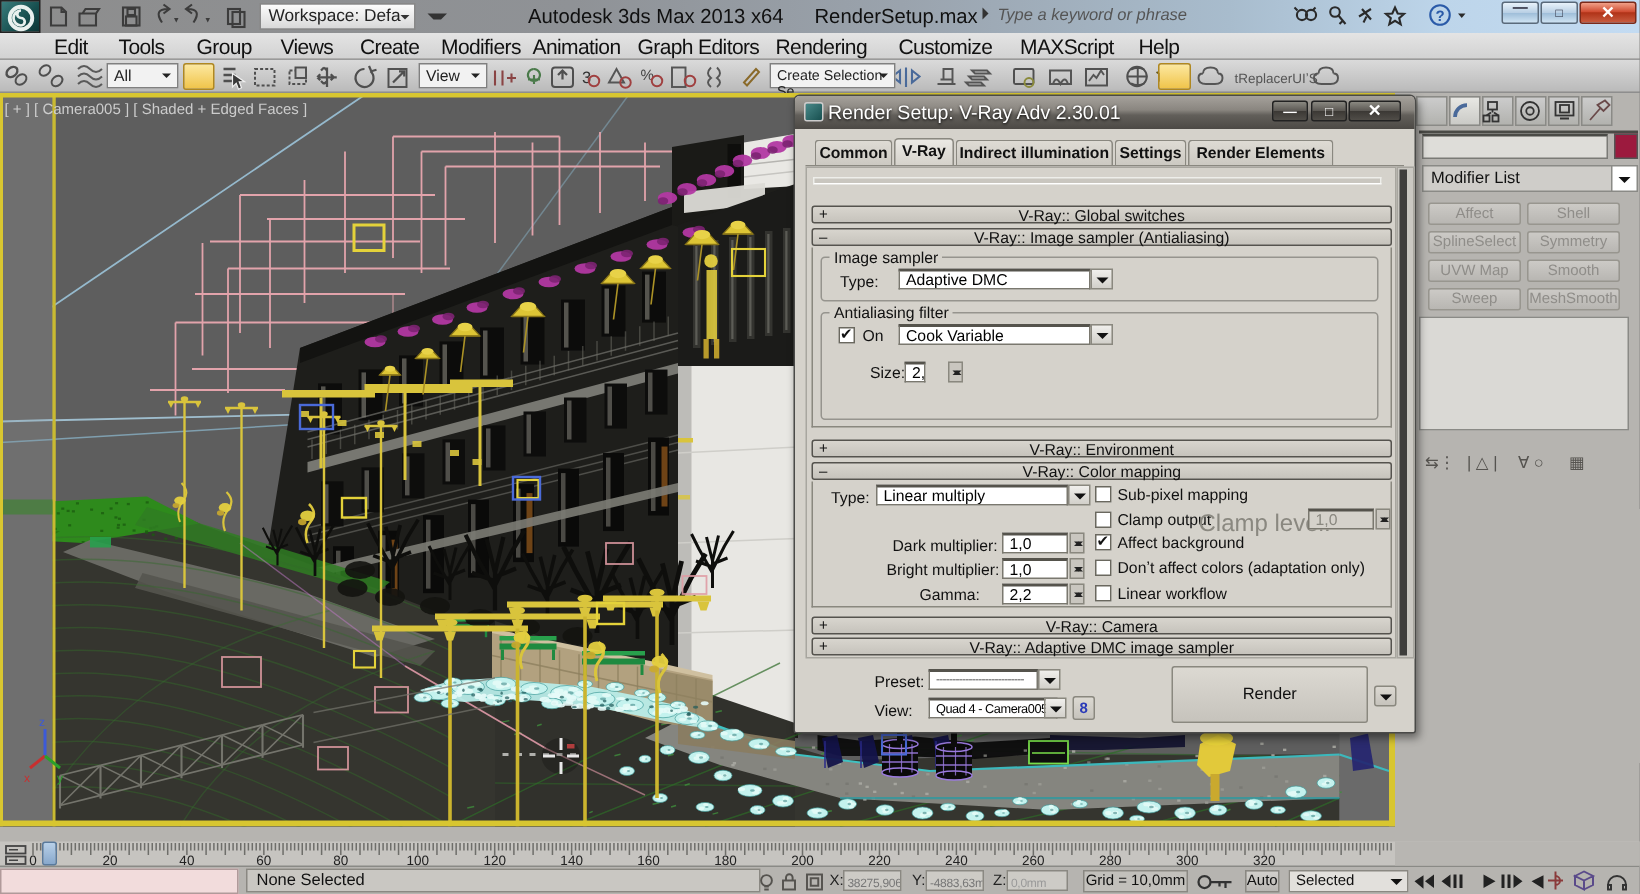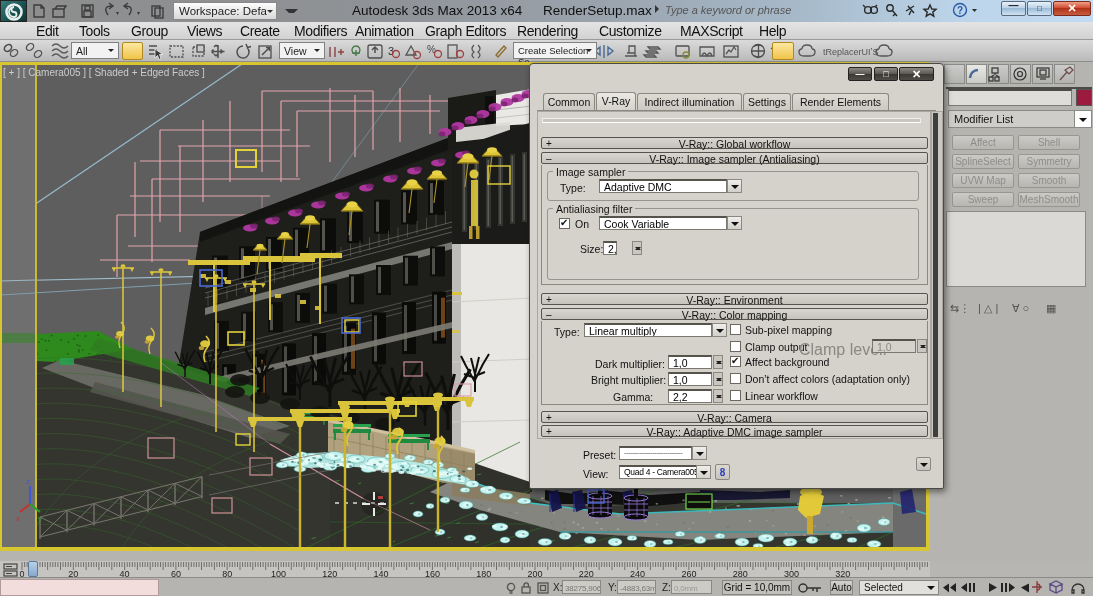"Render Setup: V-Ray Adv 2.30.01" div { html: none -> <div> <div></div> <span>Render Setup: V-Ray Adv 2.30.01</span> </div> }
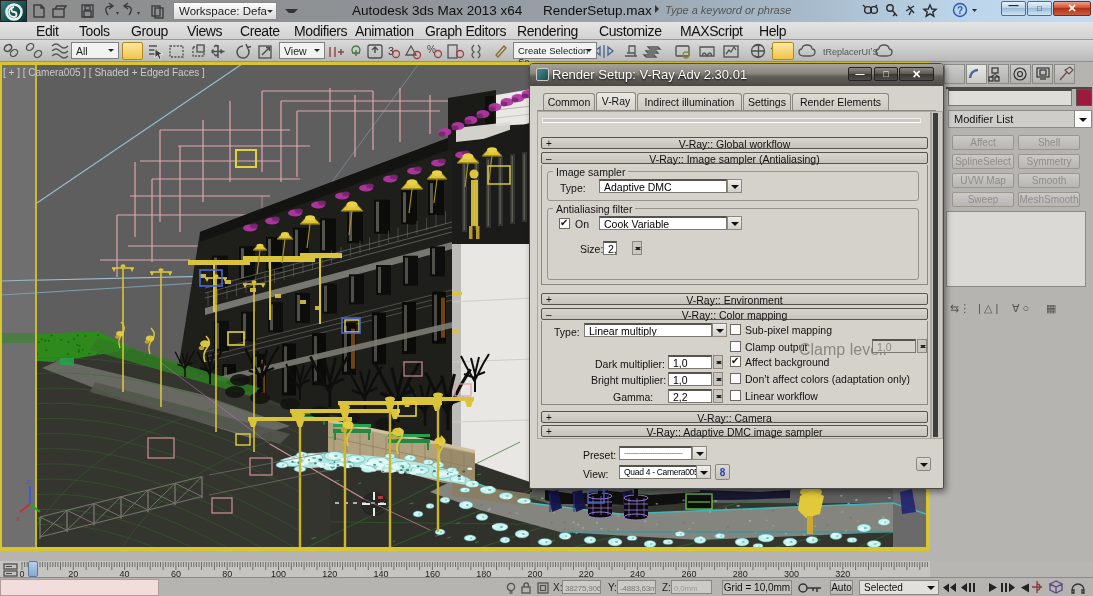"Common" .tab { font-weight: none -> bold }
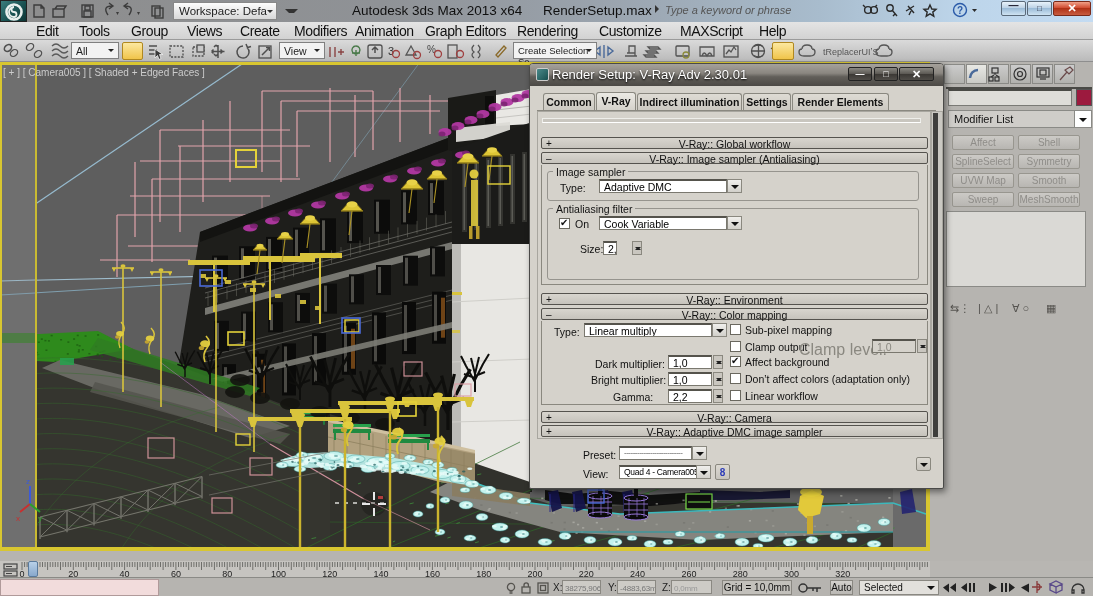"V-Ray:: Global workflow" span { text: workflow -> switches }
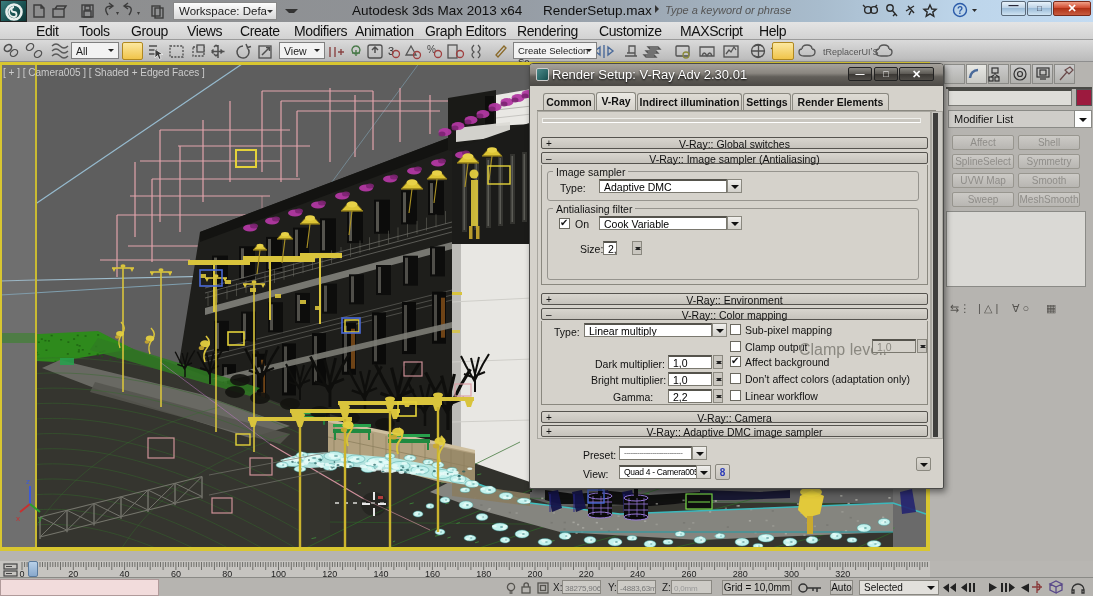"Render" div.dbtn { html: none -> <div>Render</div> }
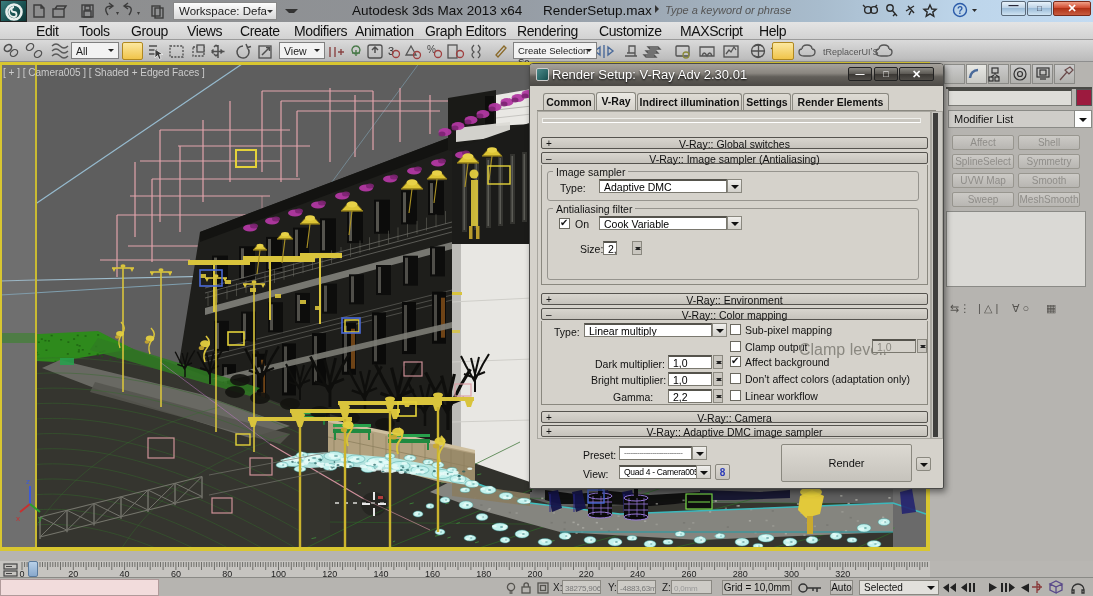"None Selected" div { html: none -> <div>None Selected</div> }
